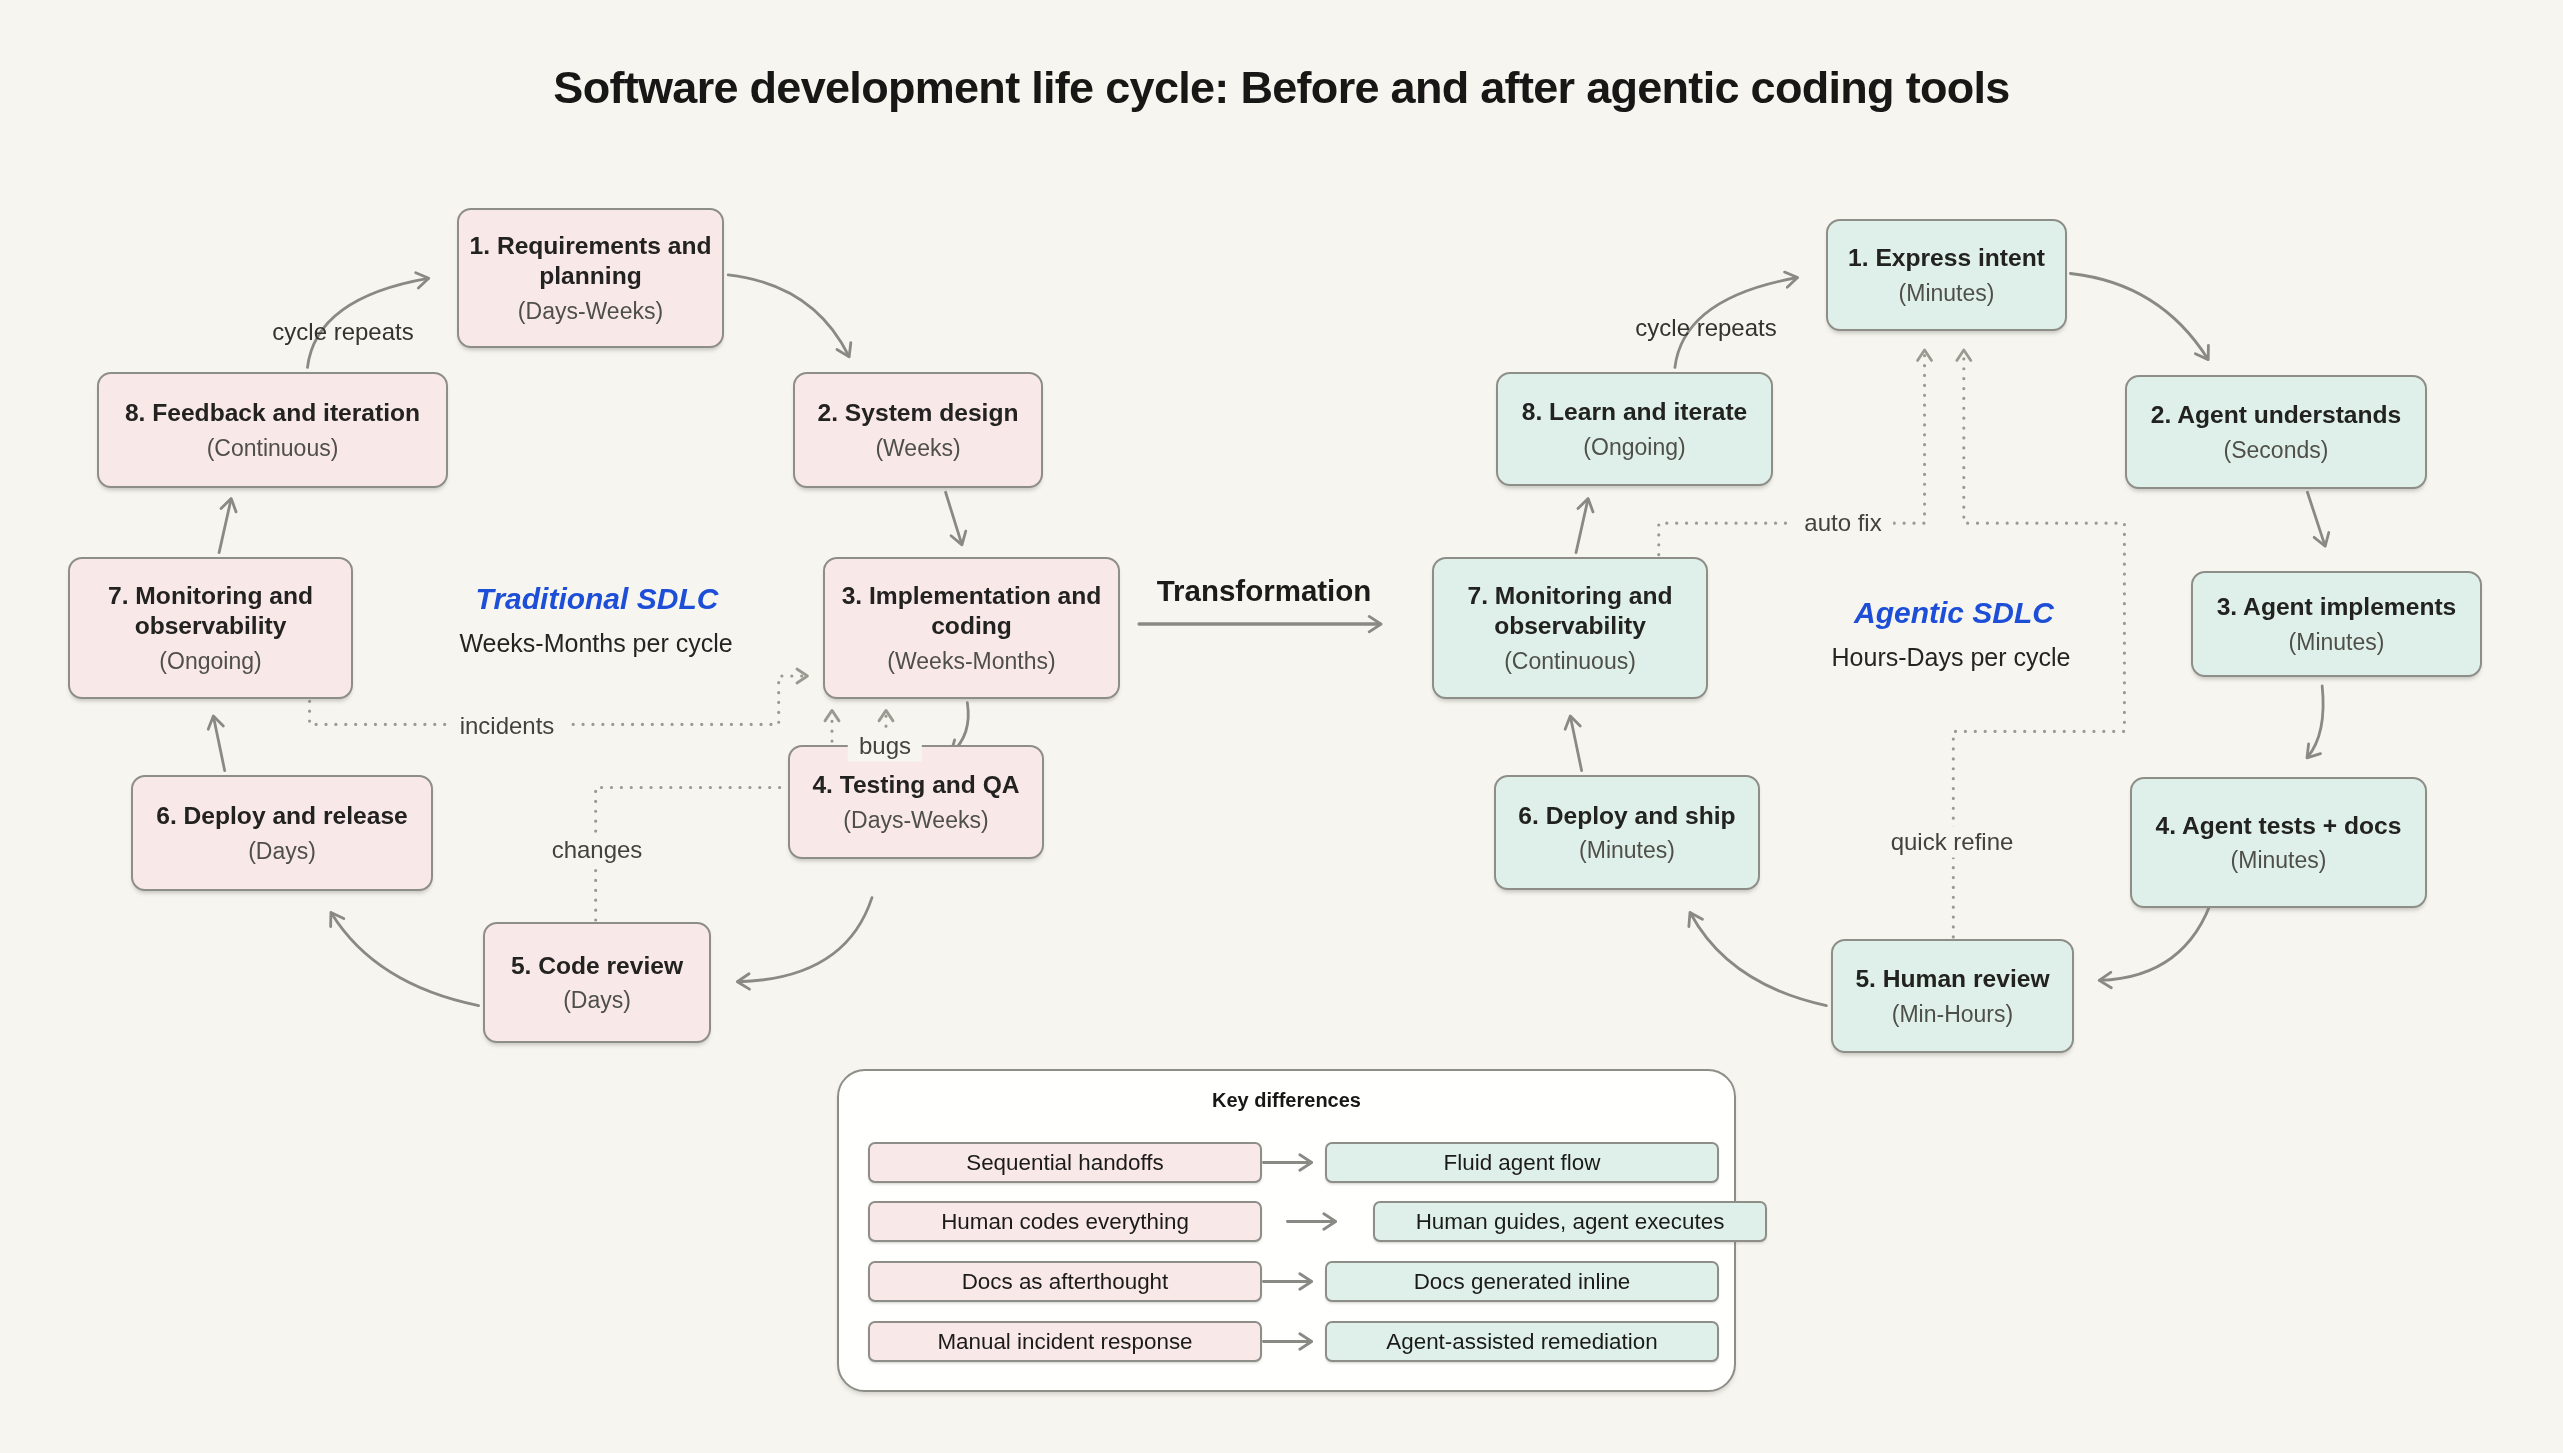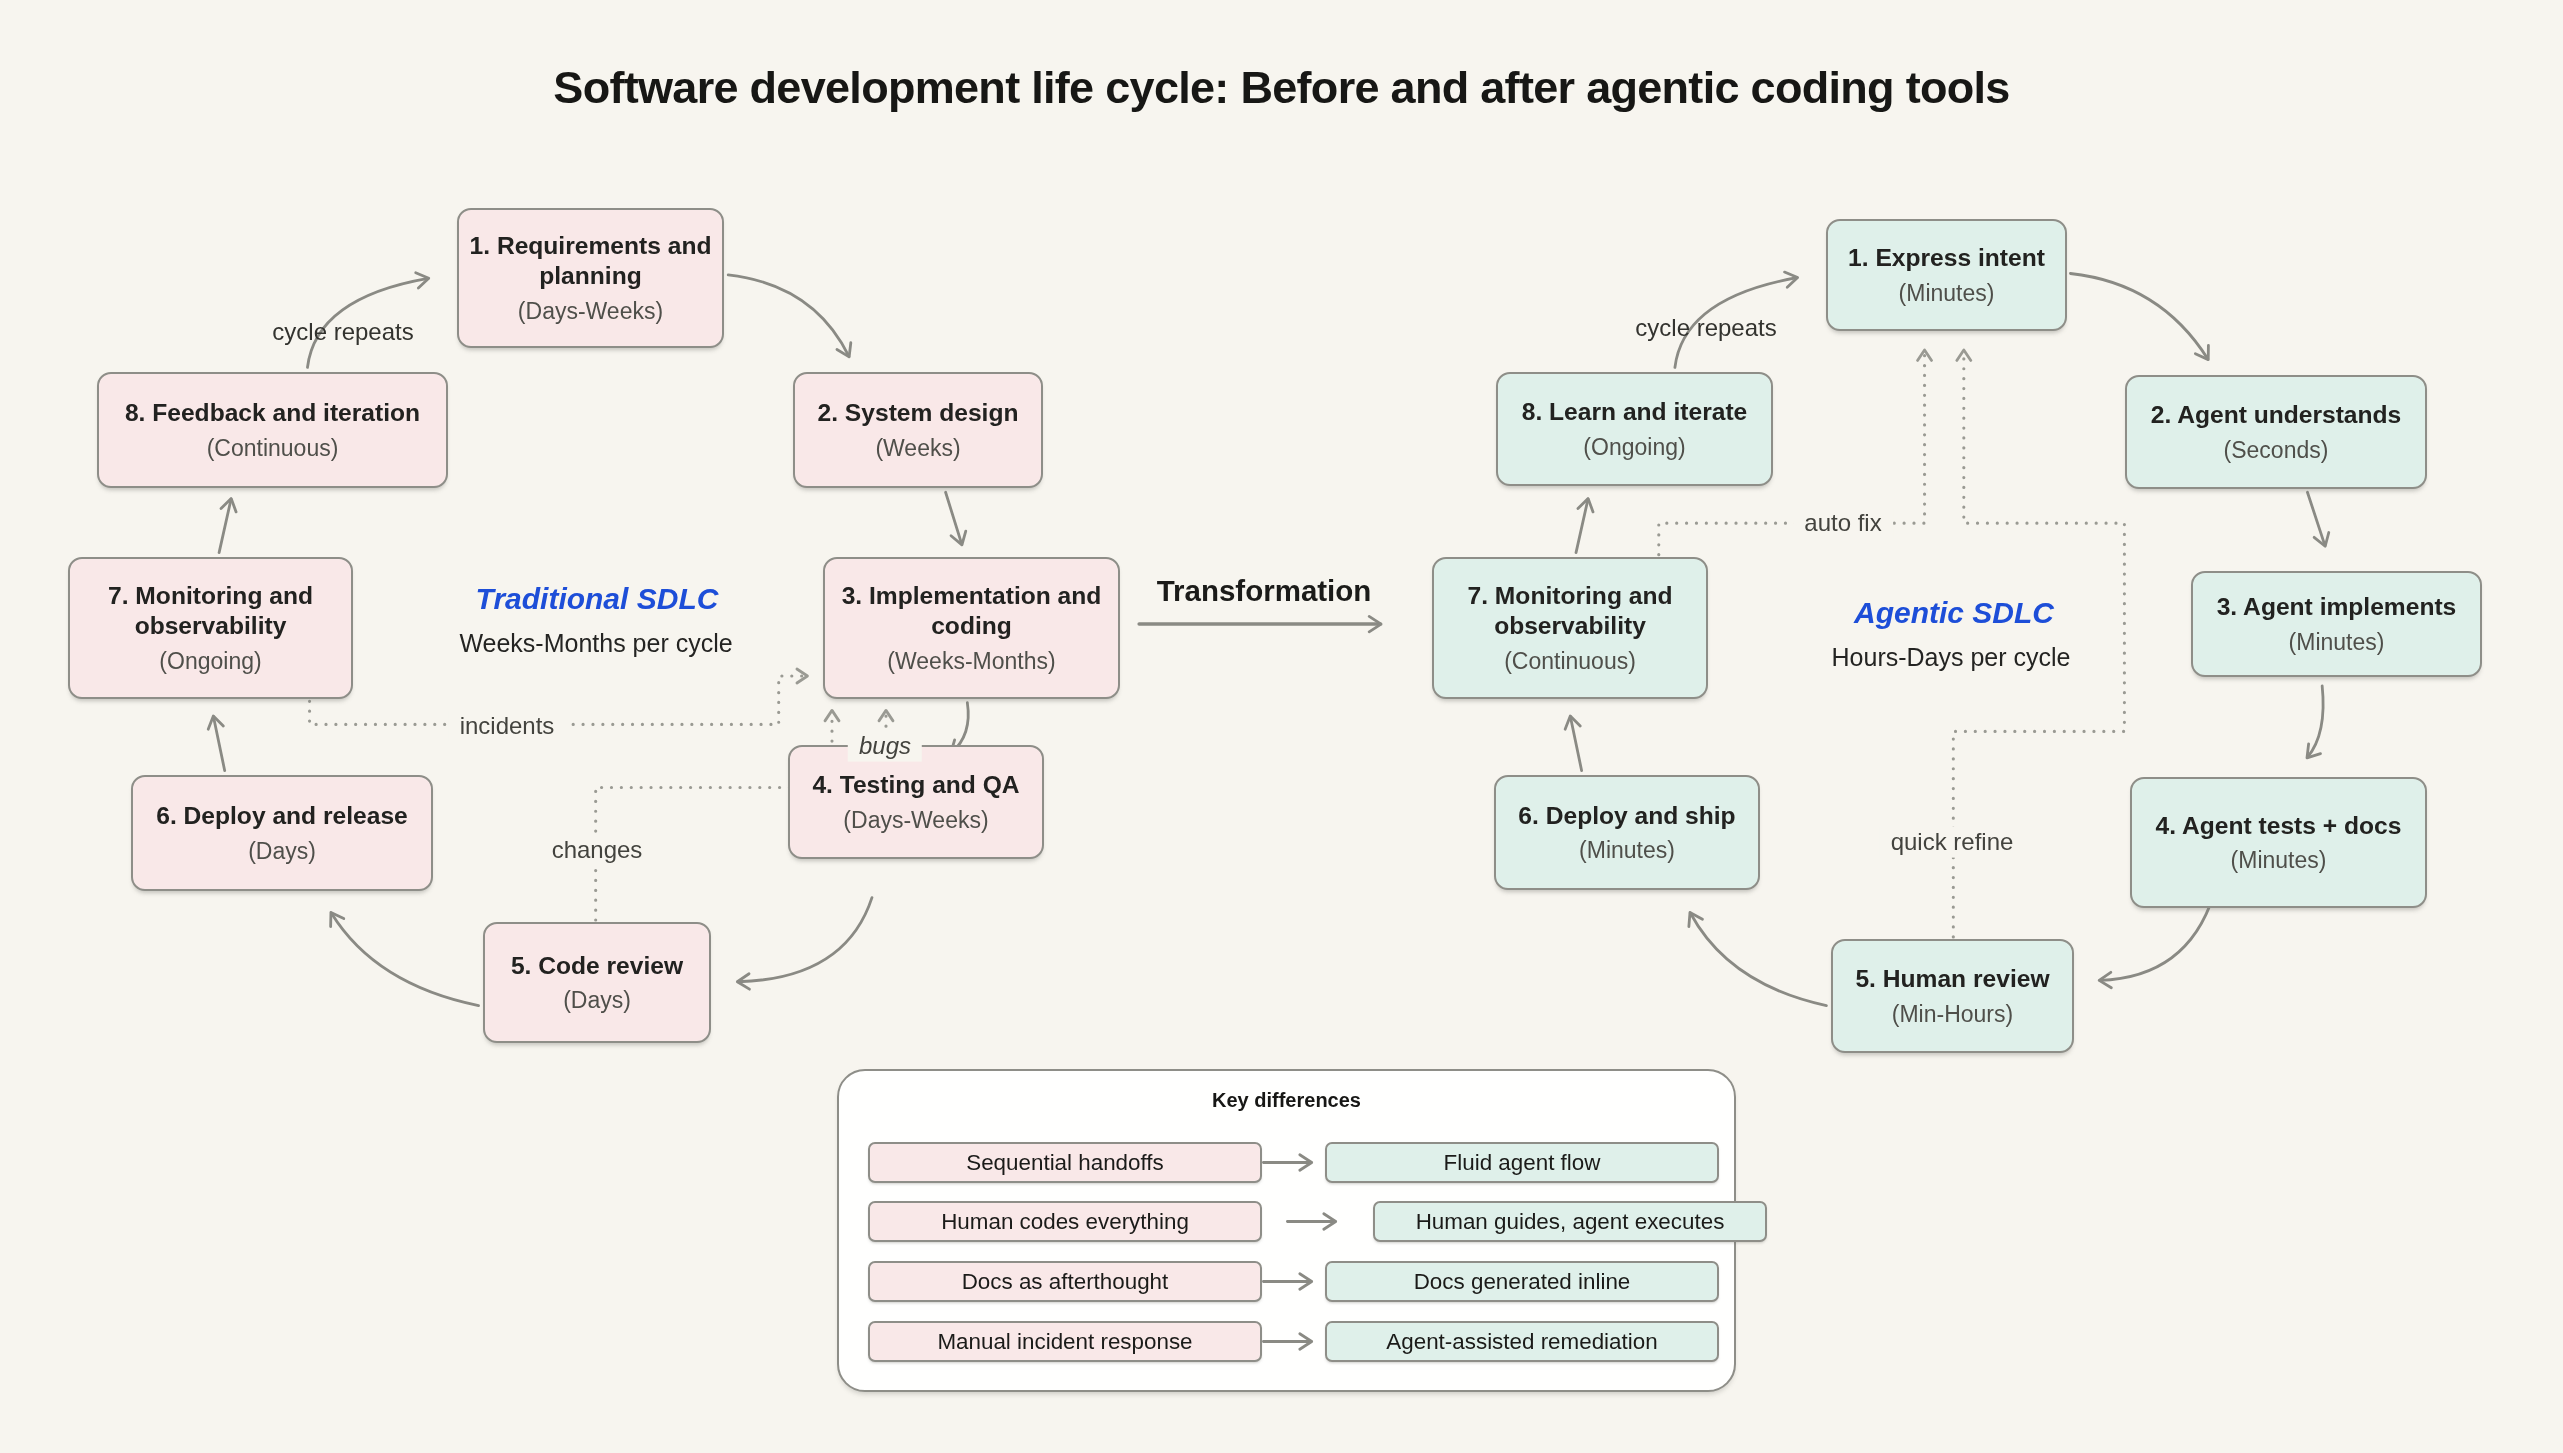"bugs" div.small-label { font-style: italic -> none }
